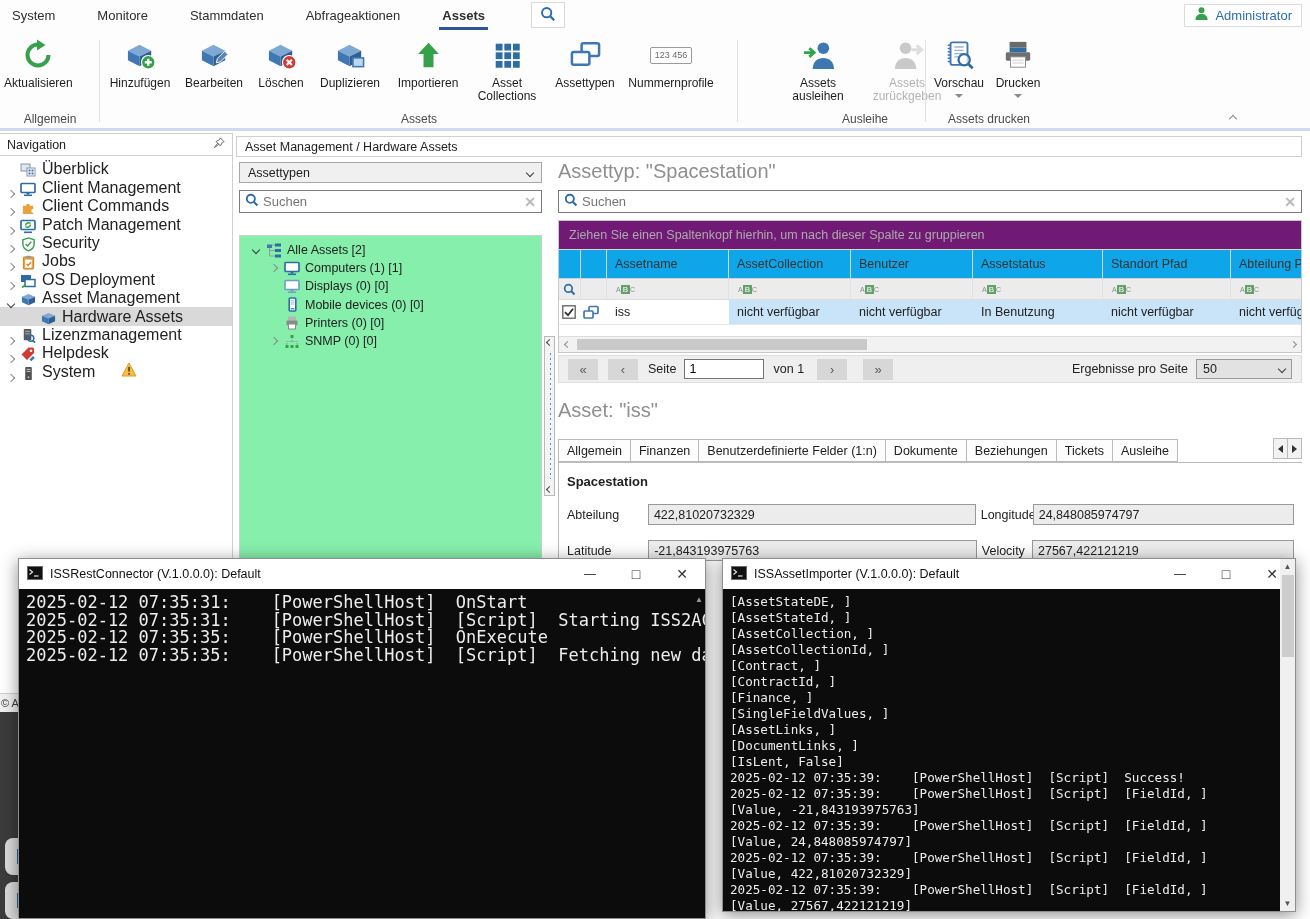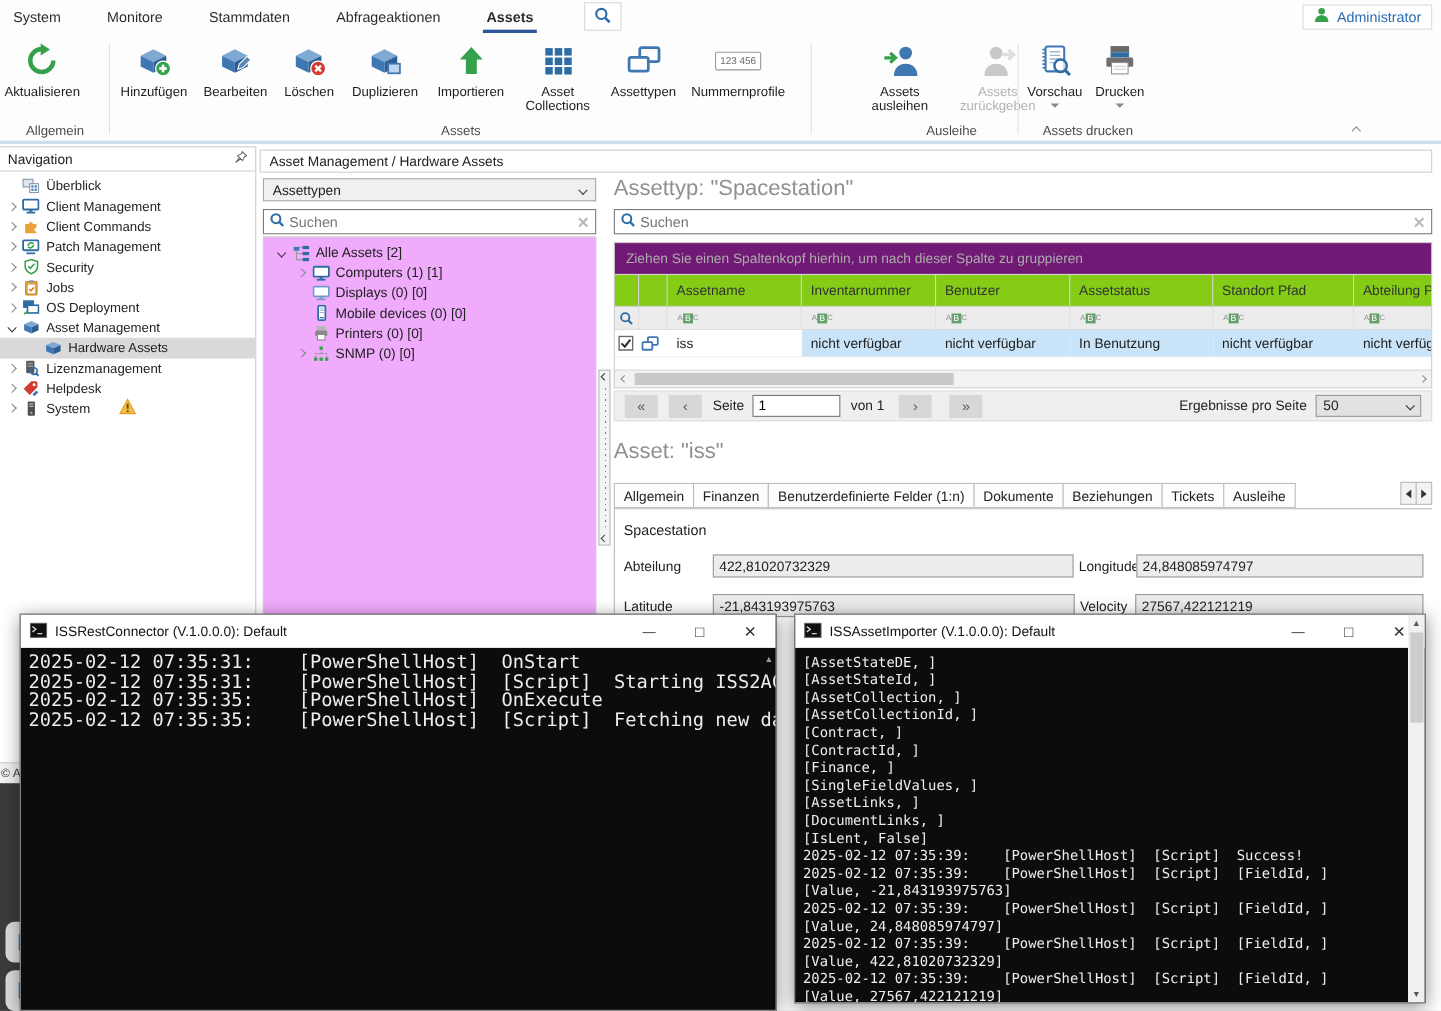"Überblick" .nav-item { align-items: center -> flex-end; font-size: 12px -> 16px }
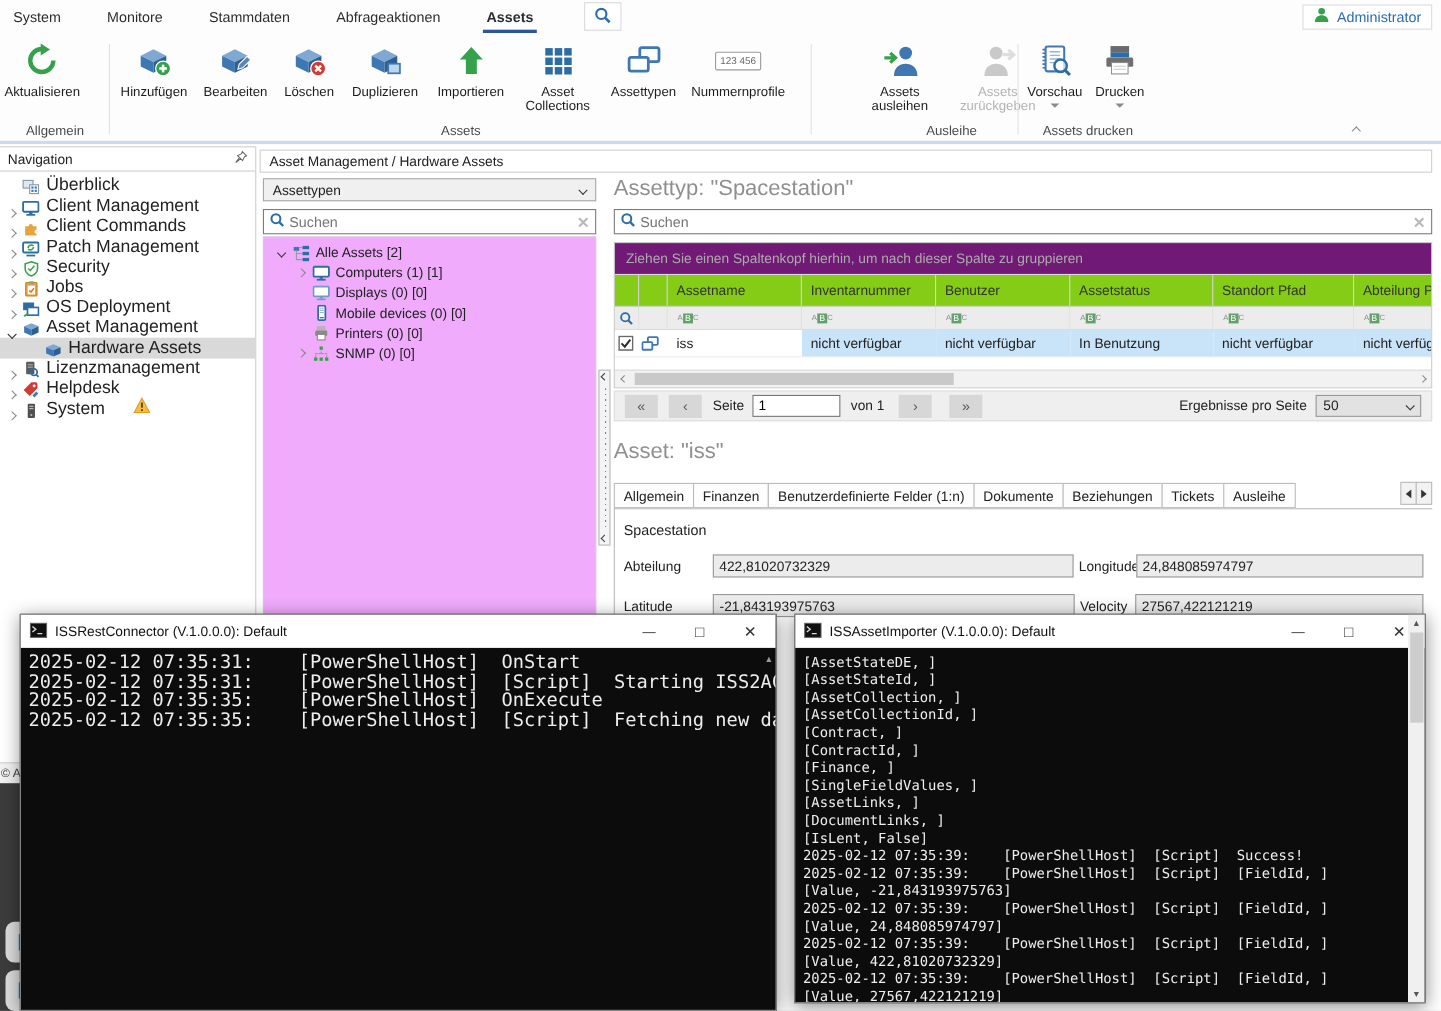"Alle Assets [2]" .treebox { background: #f0abfc -> #86efac; margin-top: 2px -> 22px }
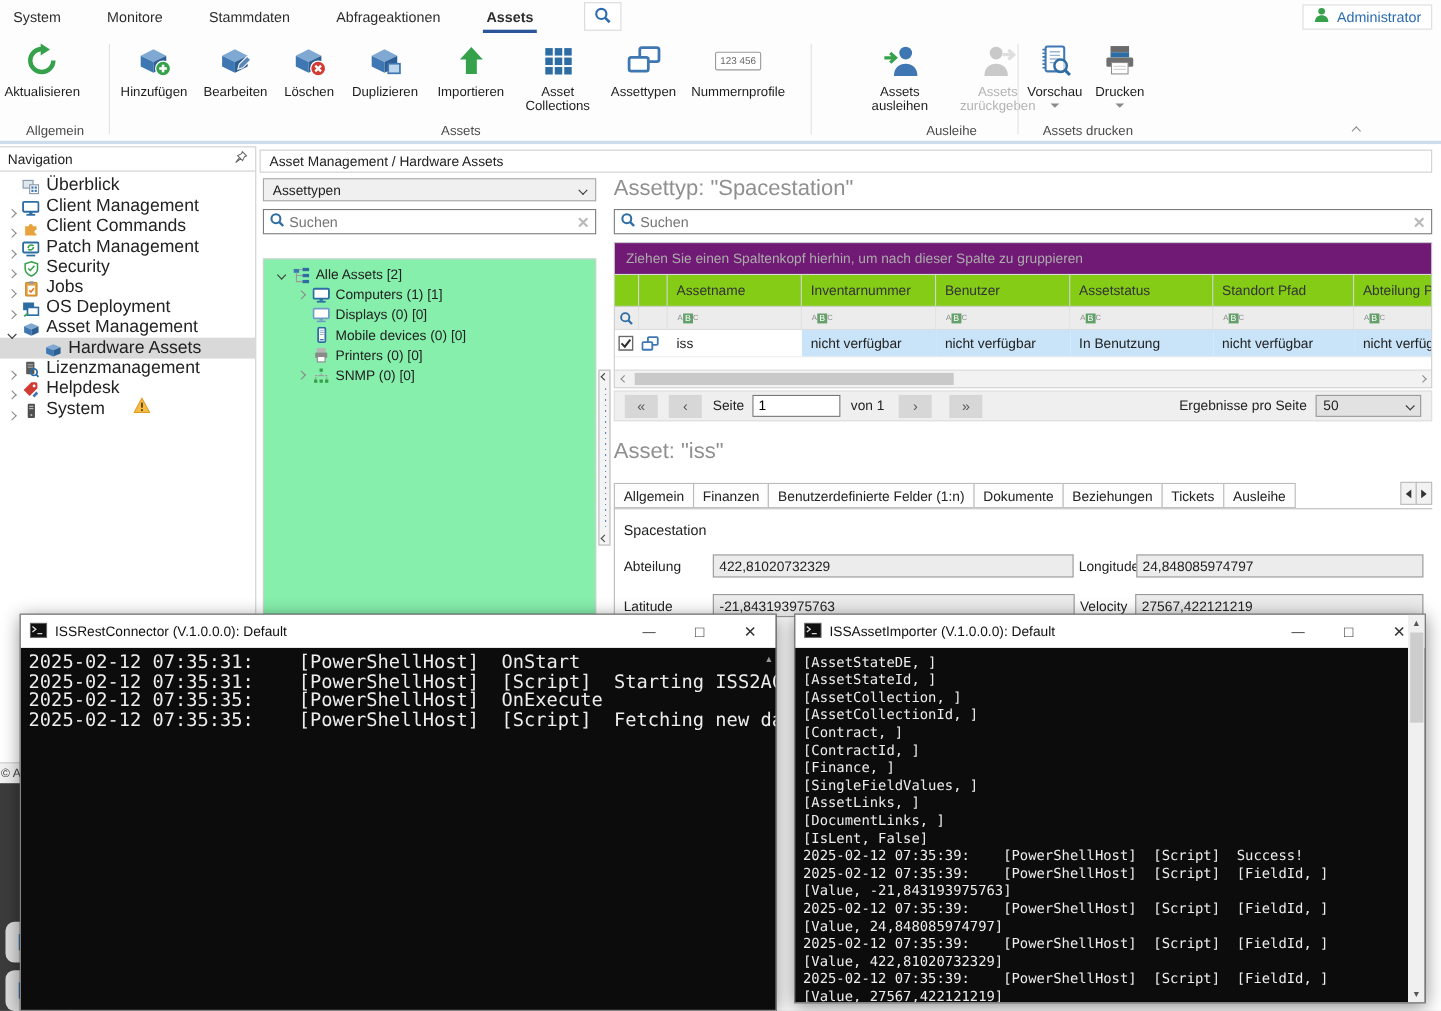"Assetname" .thead { background: #84cc16 -> #0ea5e9 }
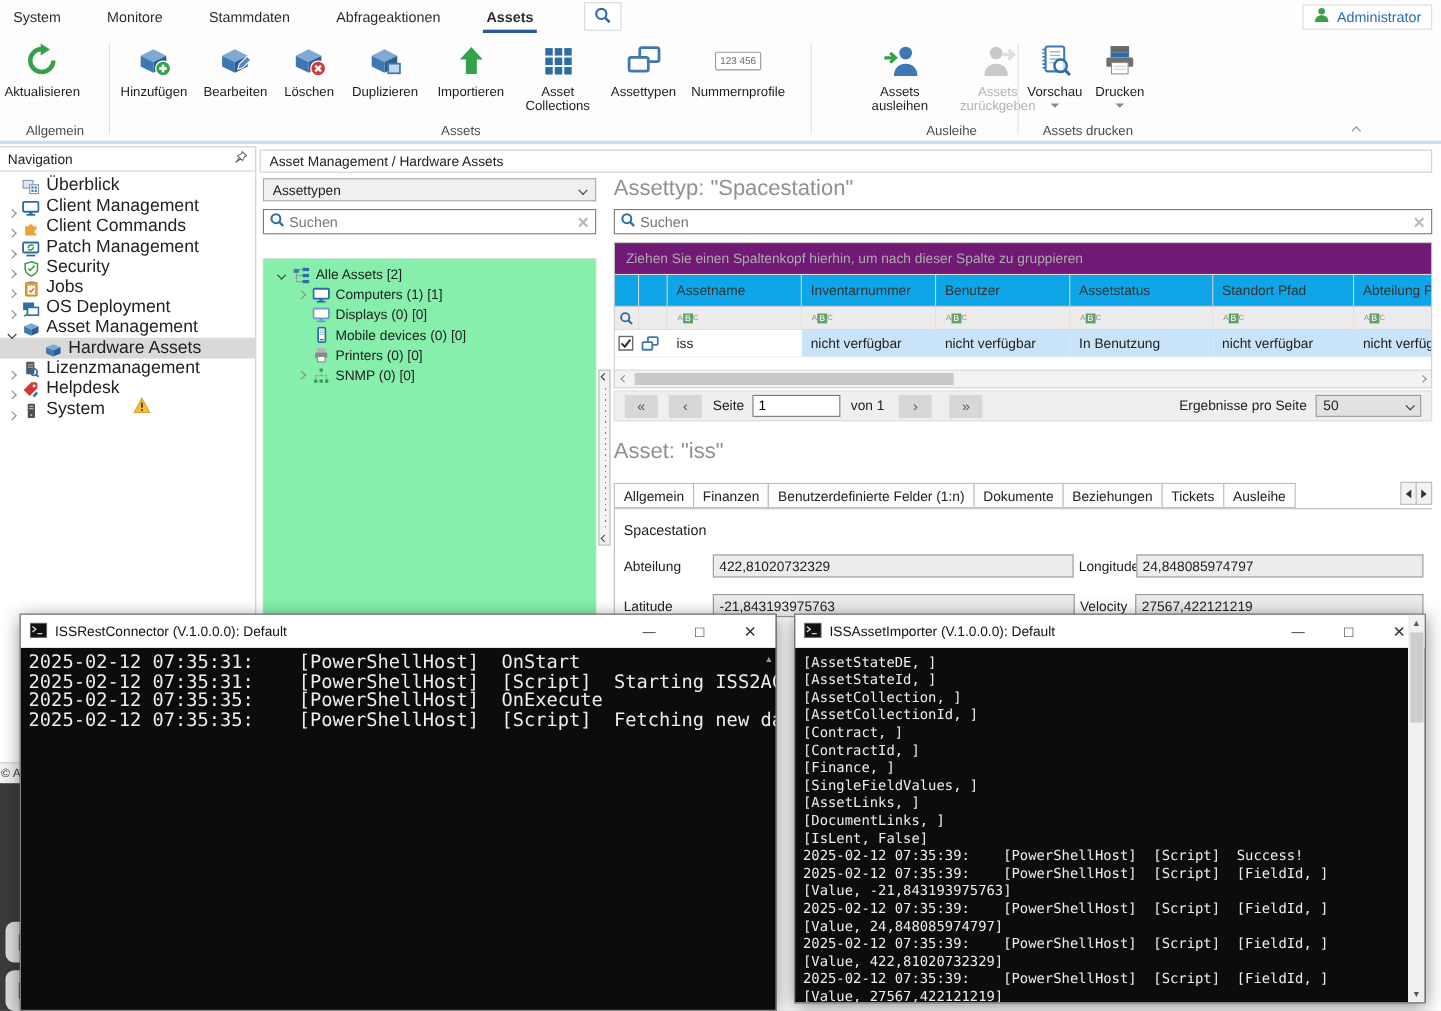"Inventarnummer" div.th { text: Inventarnummer -> AssetCollection }
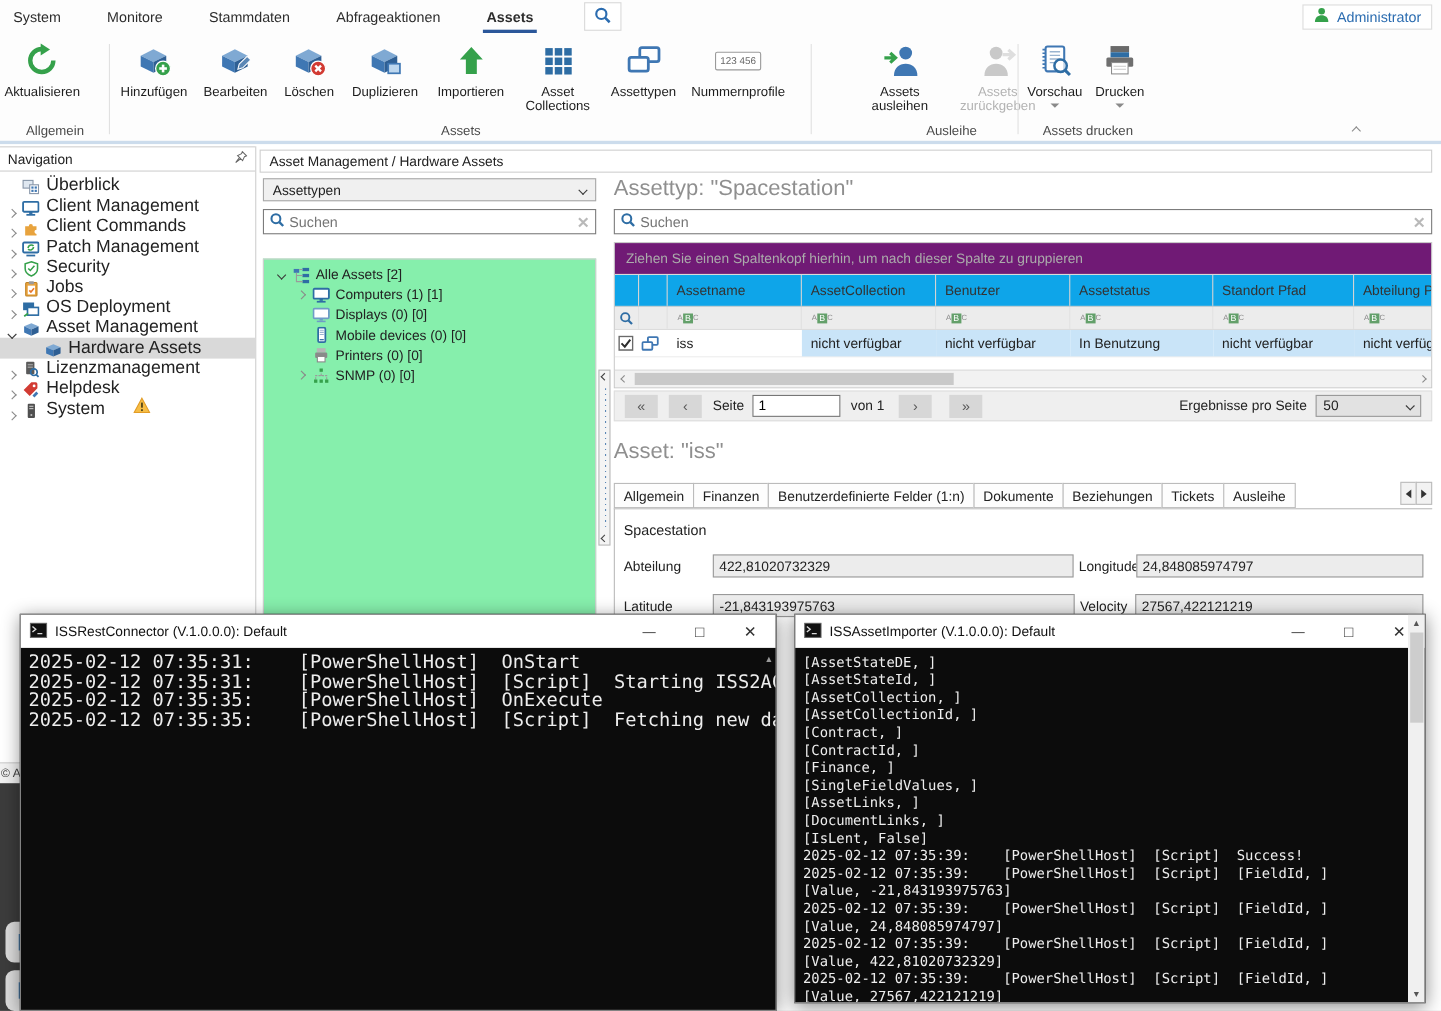"Spacestation" .sectitle { font-weight: normal -> bold }
